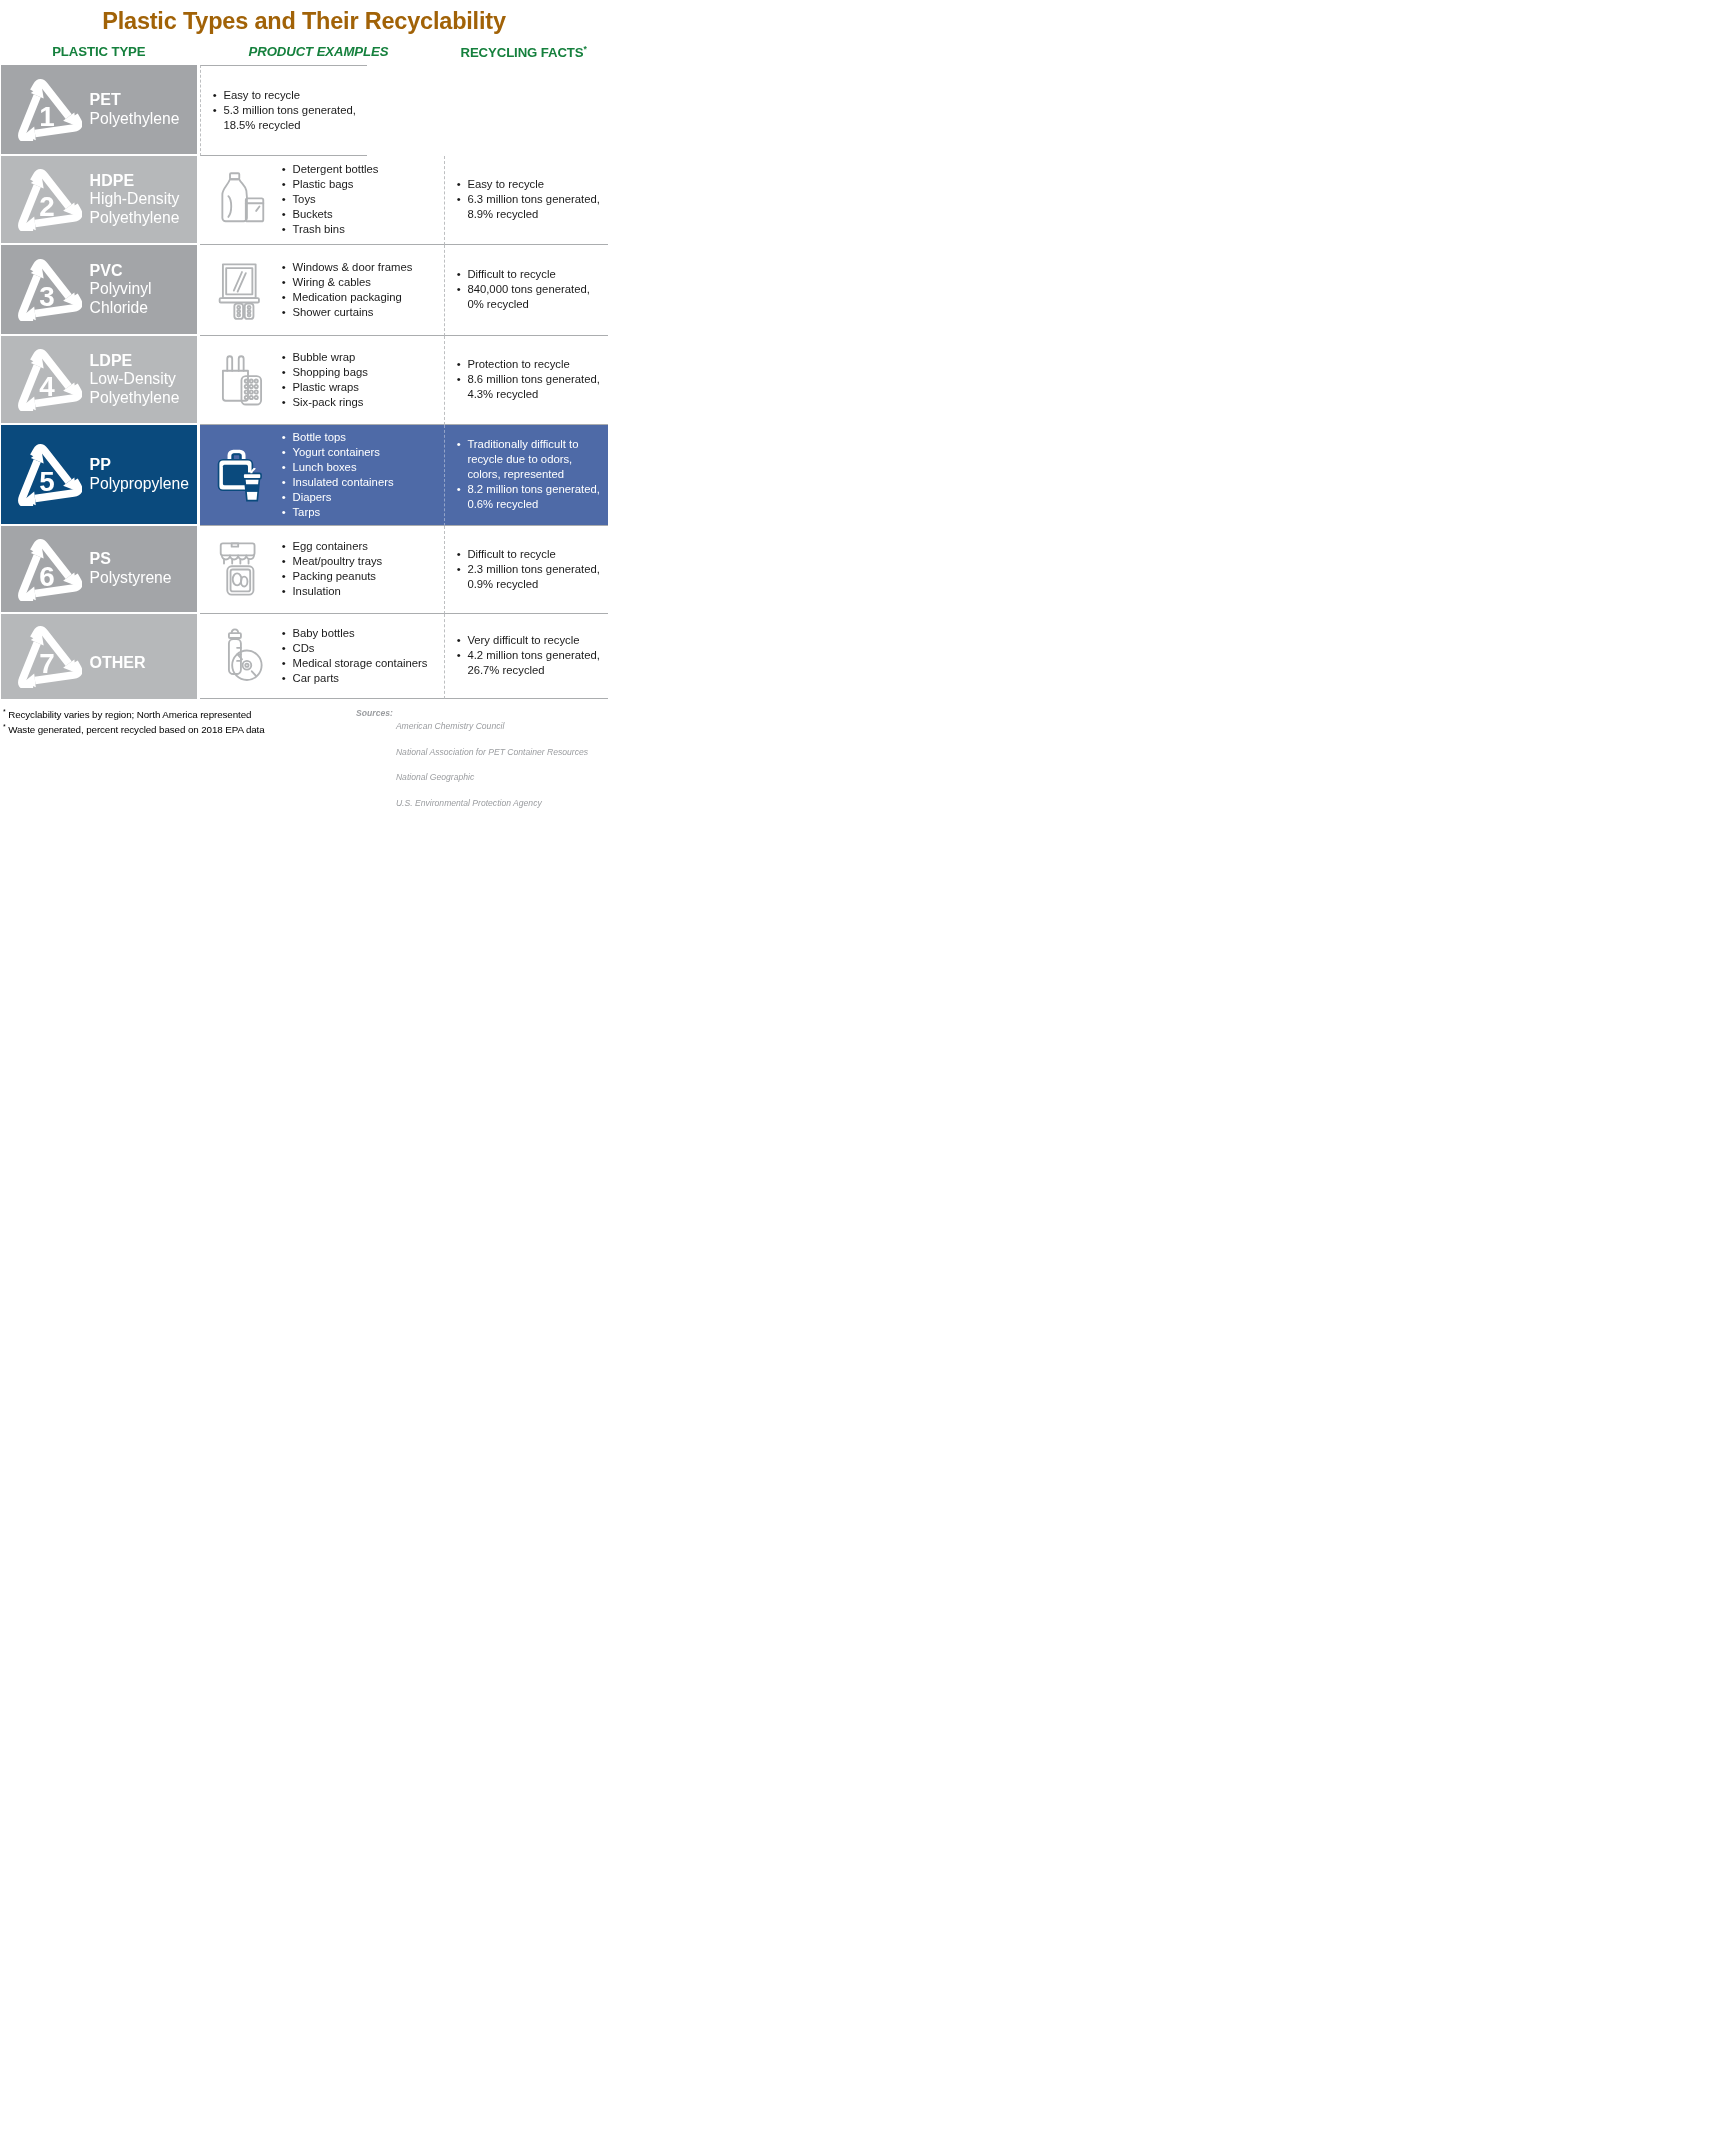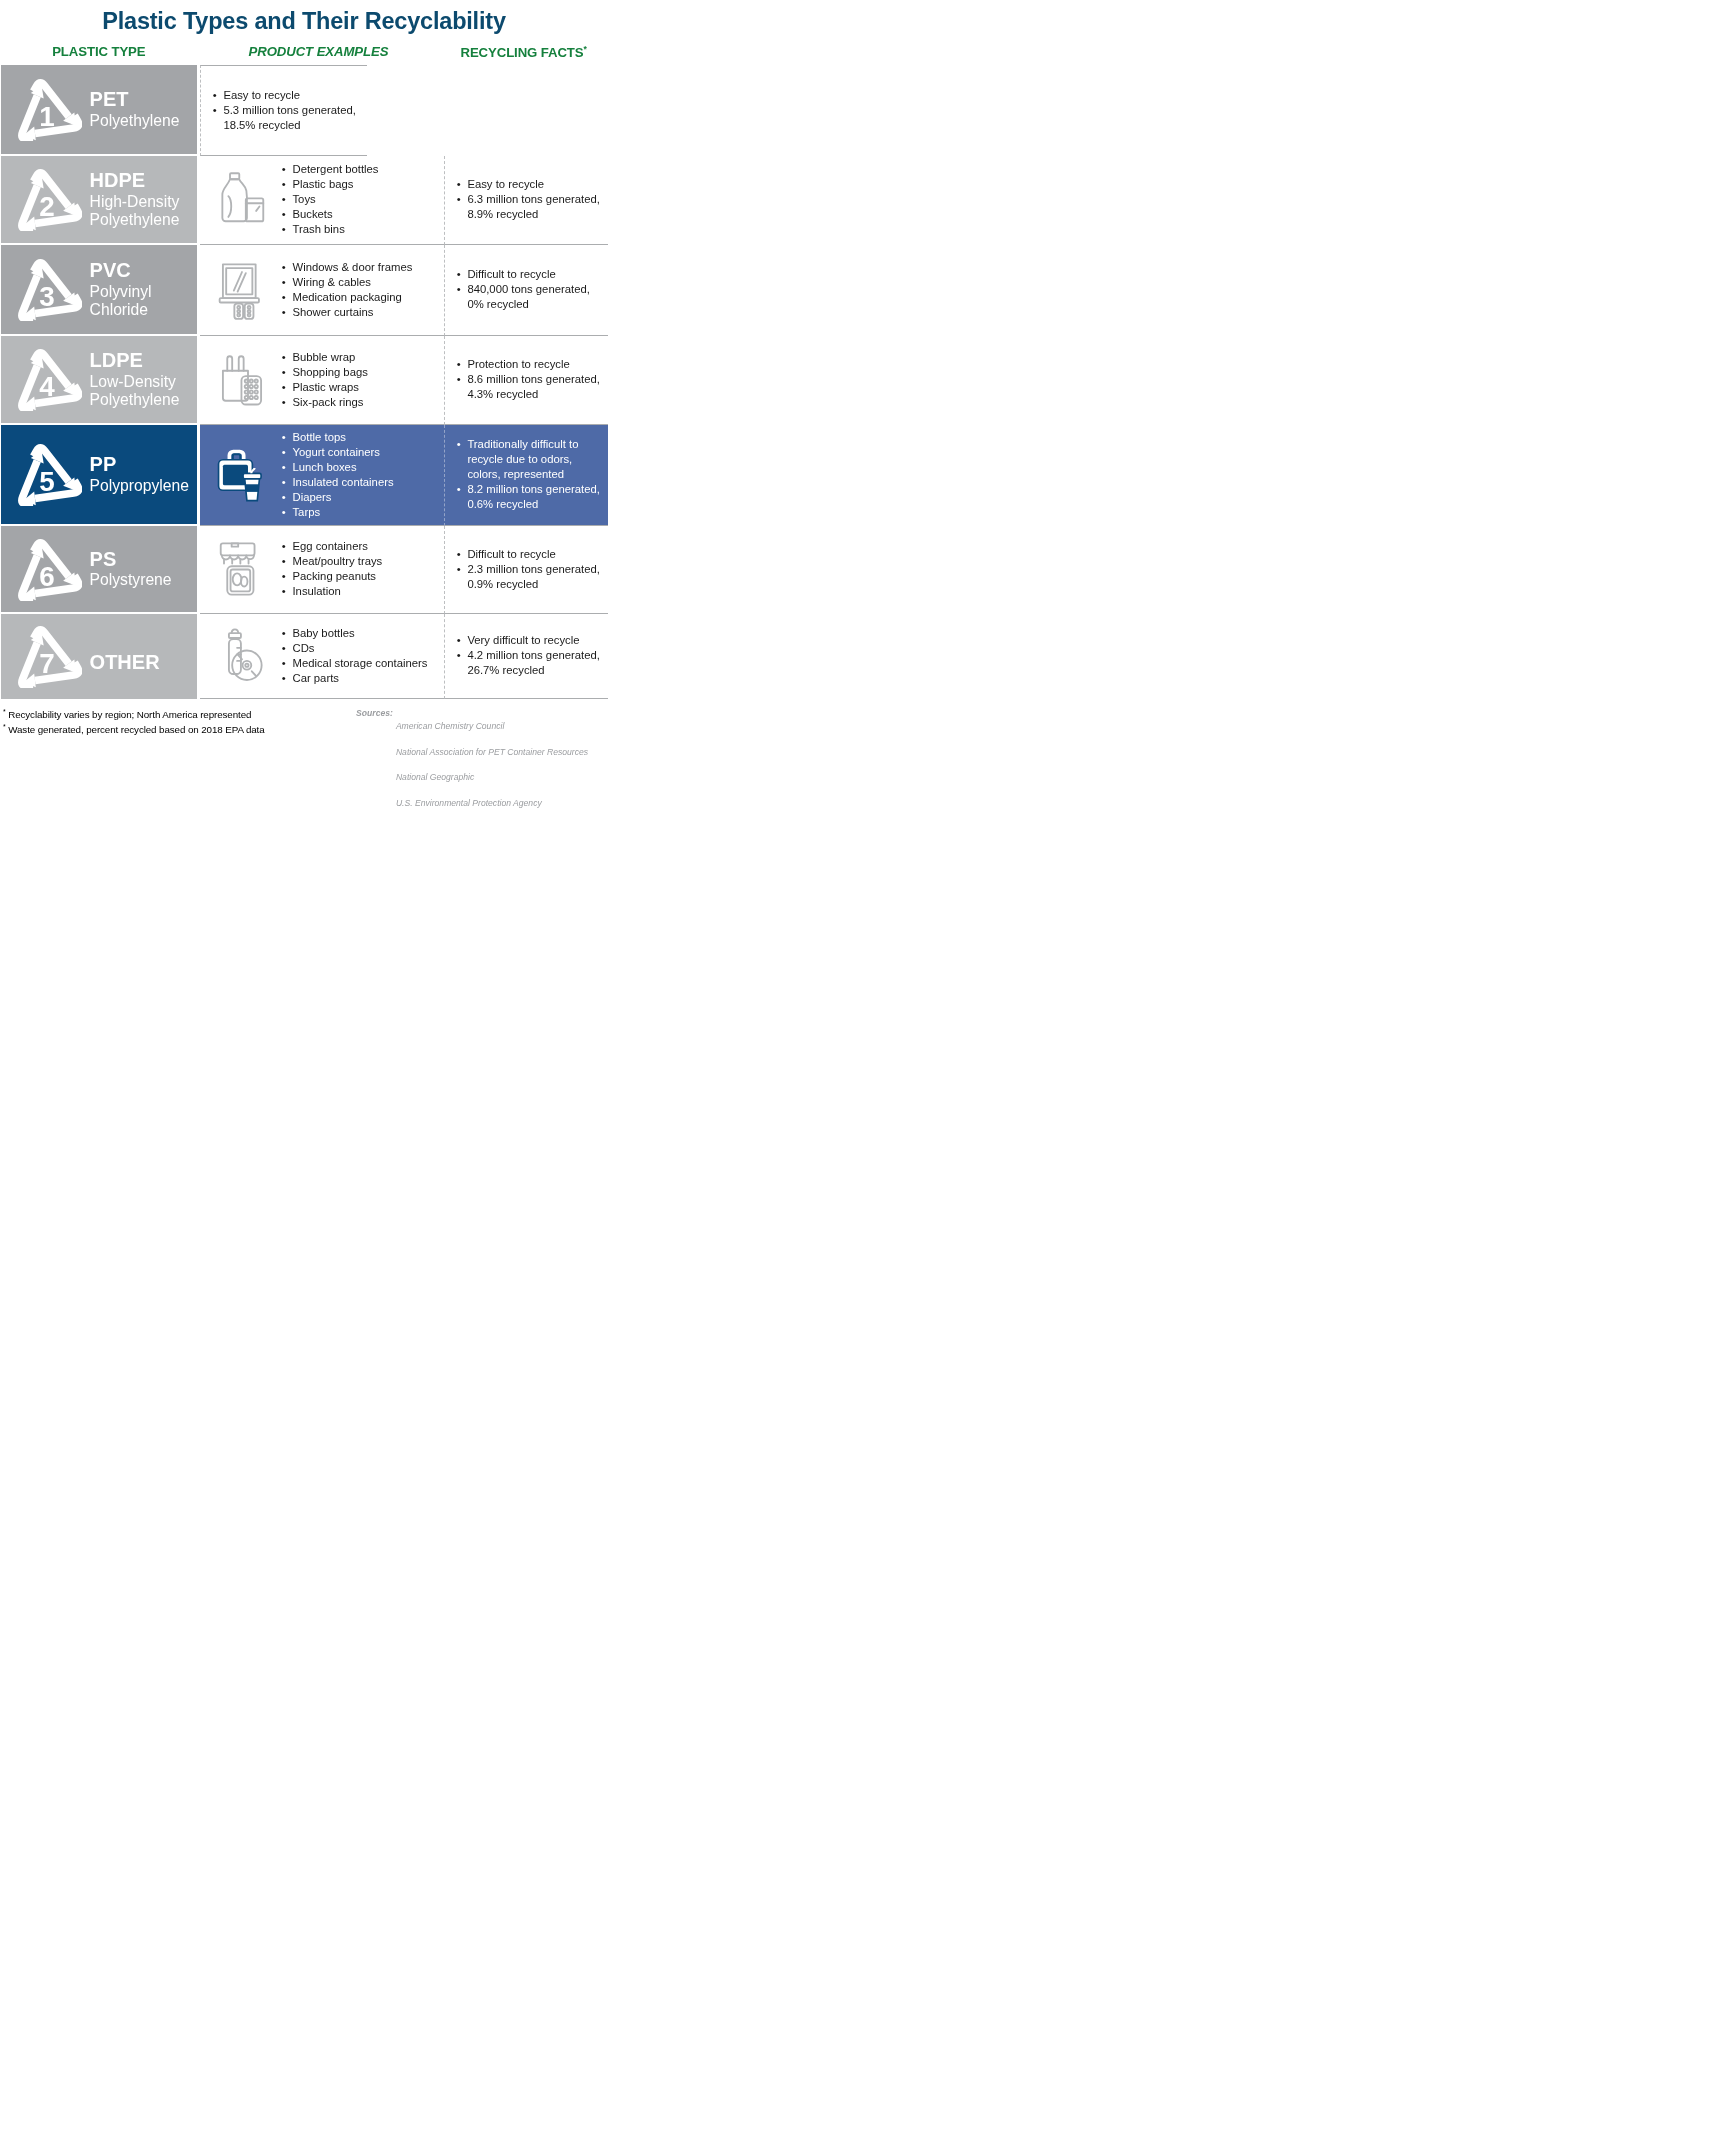"Plastic Types and Their Recyclability" .title { color: #0c4a6e -> #a16207 }
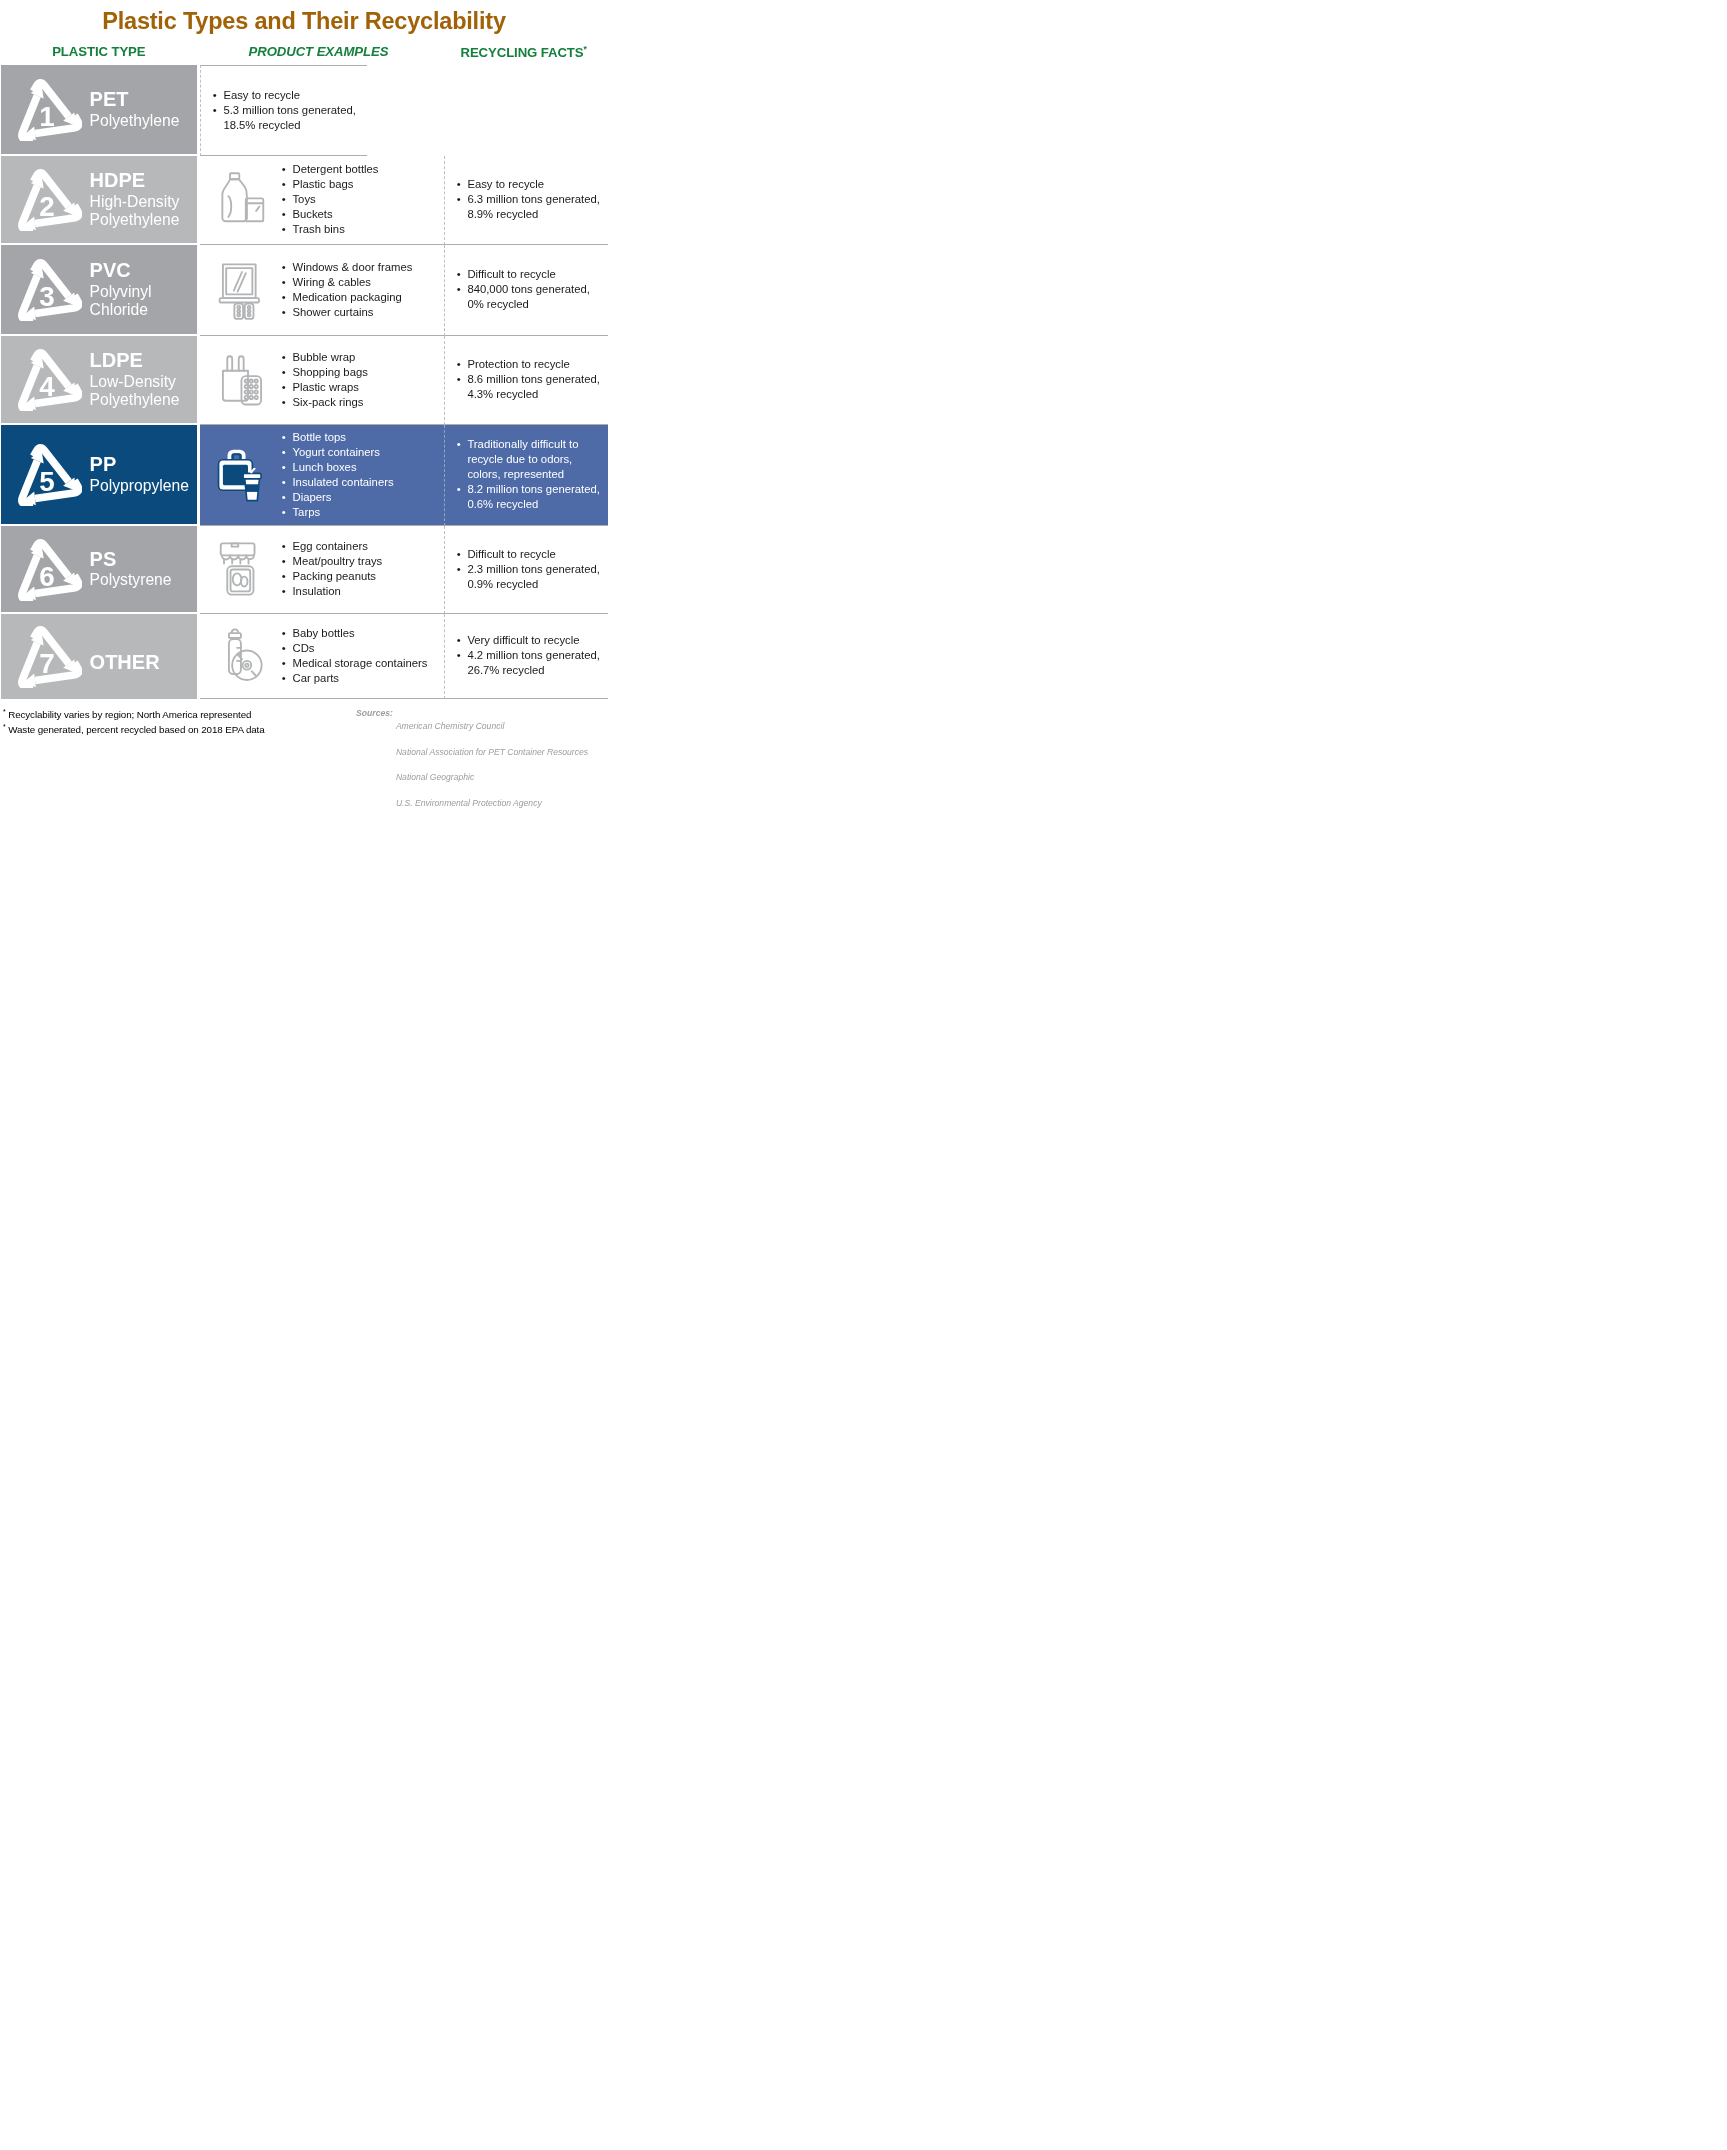"PET" .type-code { font-size: 20px -> 16px }
